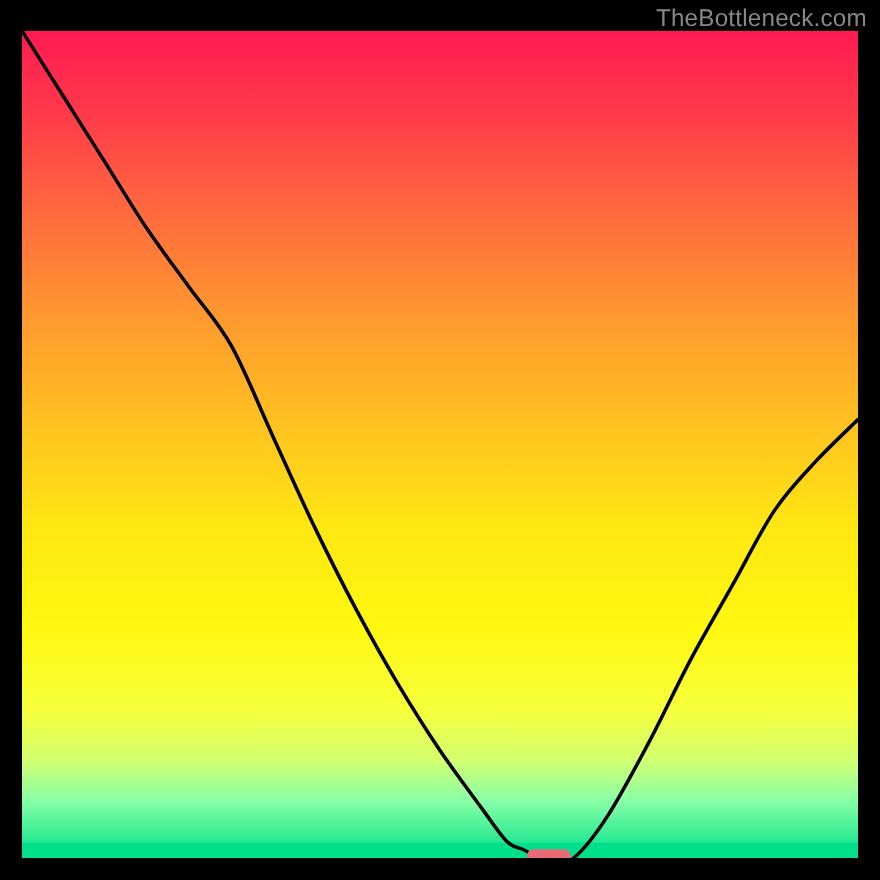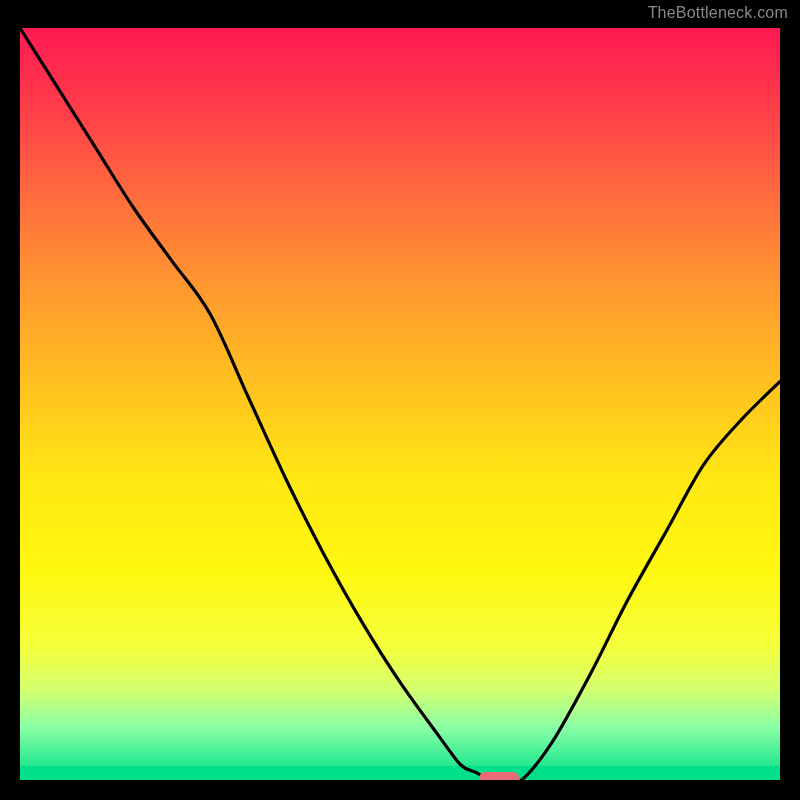"TheBottleneck.com" .watermark { font-size: 16px -> 22px }
